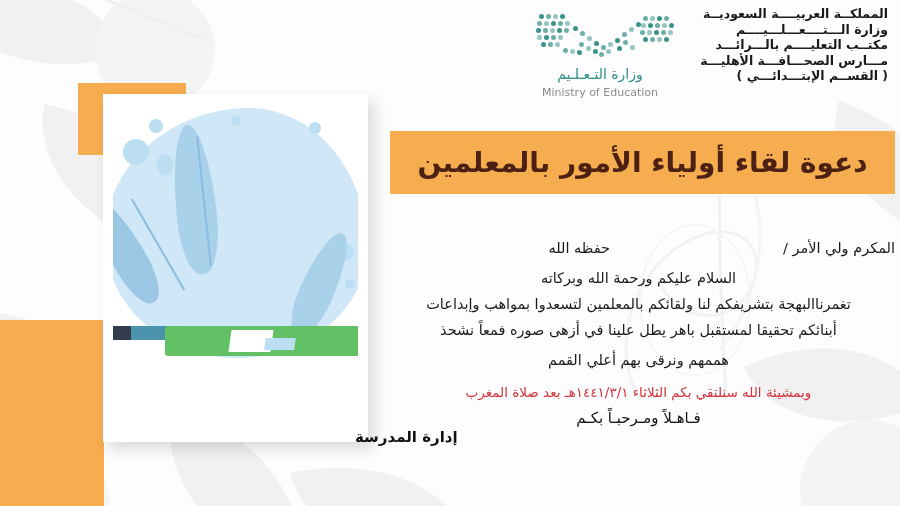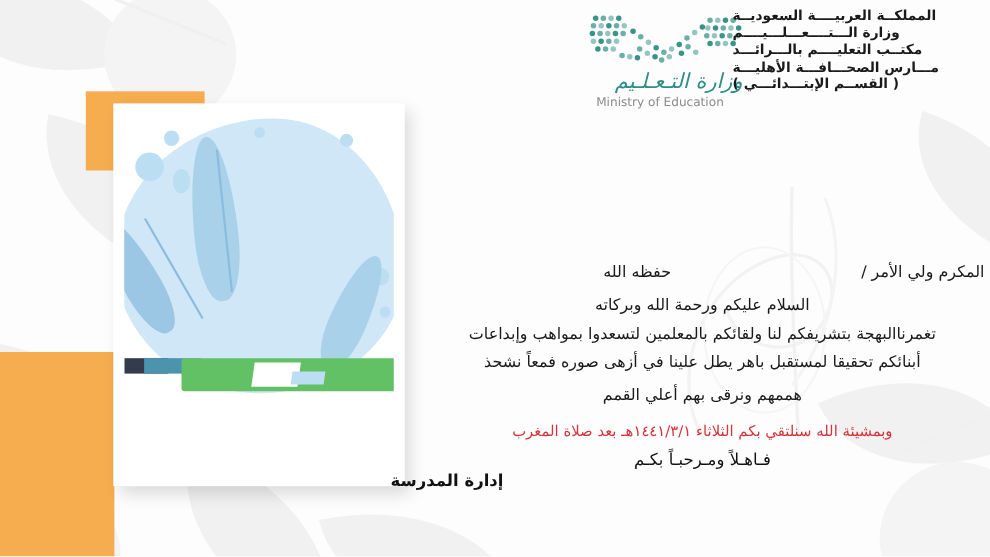"المملكــة العربيــــة السعوديــة" .ministry-text { text-align: left -> right }
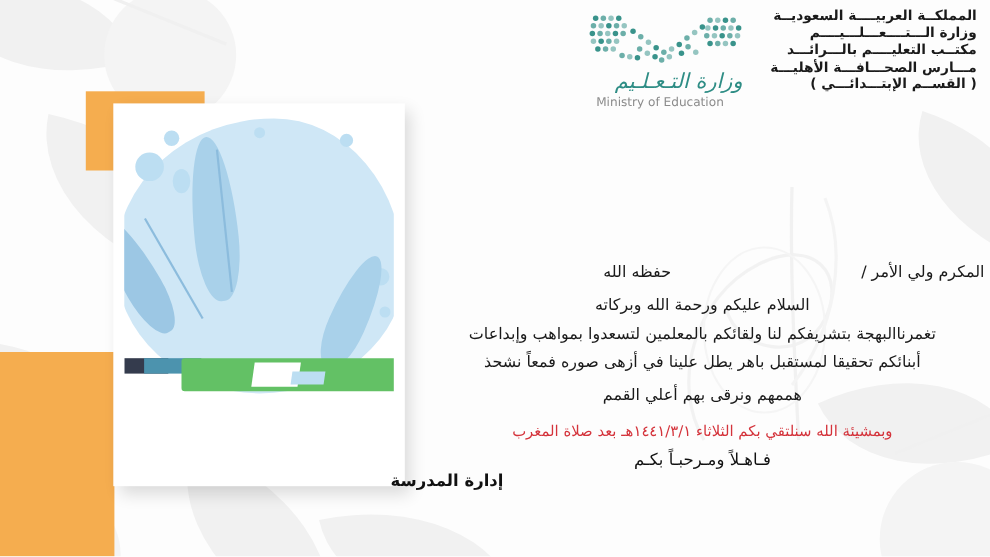"وزارة التـعـلـيم" .moe-ar { font-size: 19px -> 14px; font-style: italic -> none; text-align: right -> center }
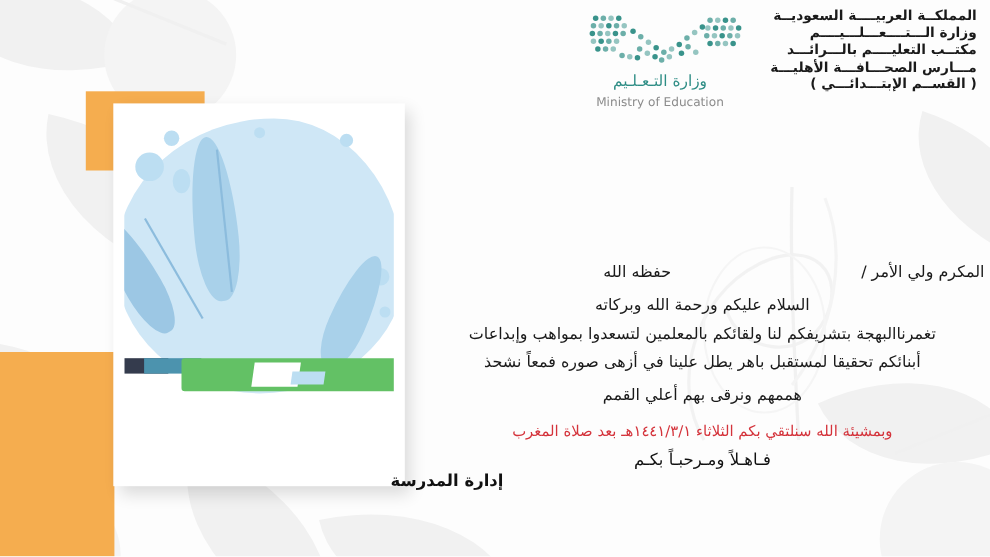"دعوة لقاء أولياء الأمور بالمعلمين" div.title-banner { html: none -> <div> <div>دعوة لقاء أولياء الأمور بالمعلمين</div> </div> }
